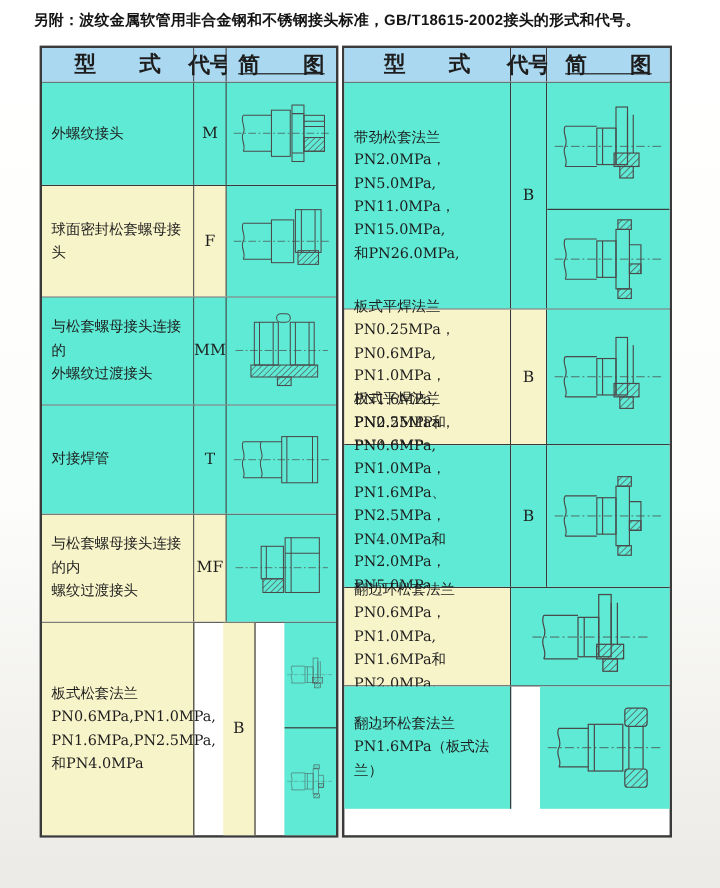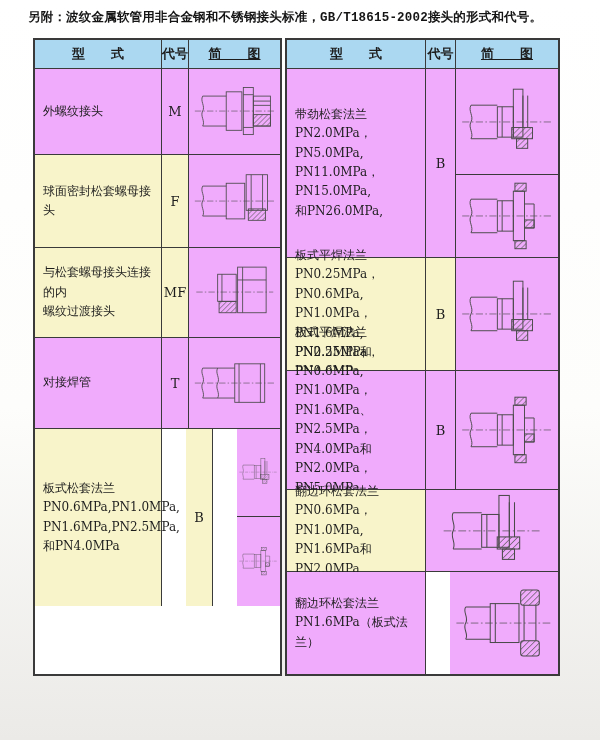"另附：波纹金属软管用非合金钢和不锈钢接头标准，GB/T18615-2002接头的" .title { font-family: Liberation Mono, monospace -> Liberation Sans, sans-serif }
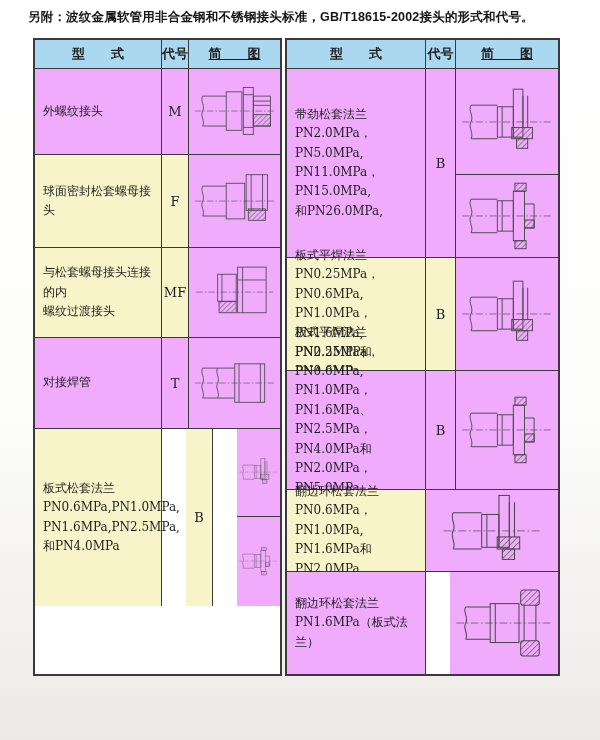"型 式" .row.header .cell { font-size: 13px -> 18px }
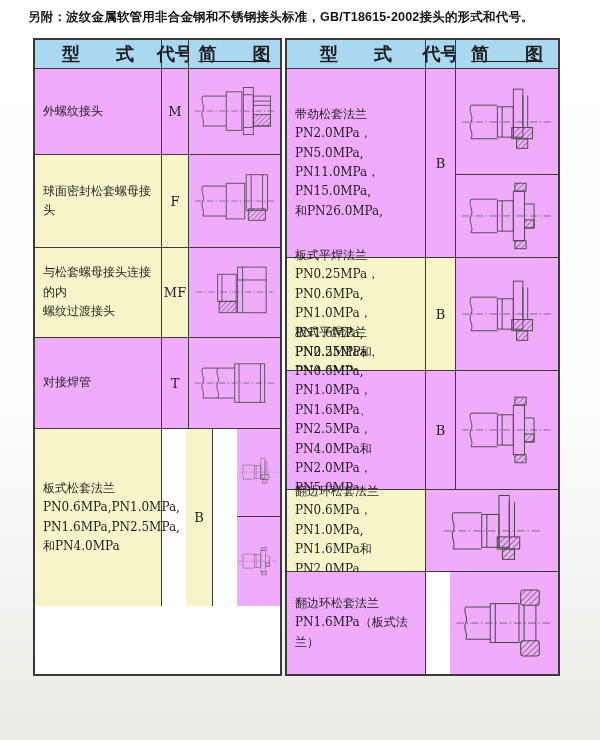"外螺纹接头" .cell { background: #f0abfc -> #5eead4 }
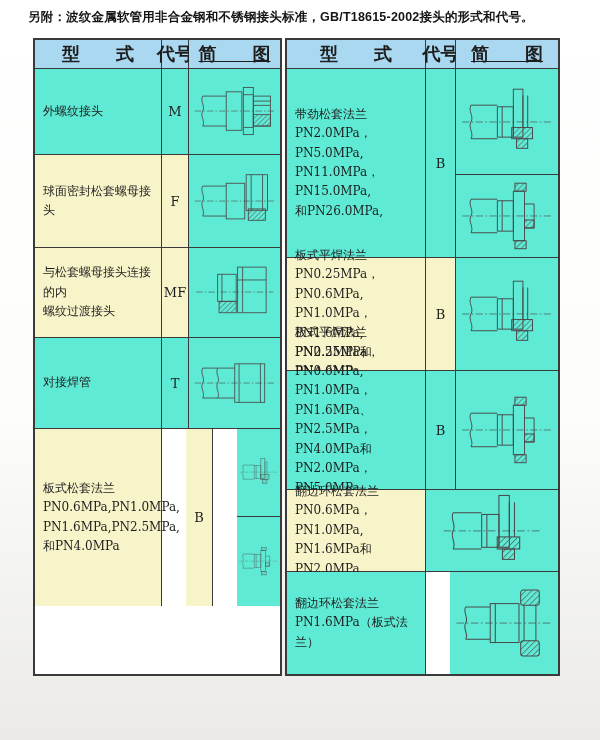"与松套螺母接头连接的" div.row { html: none -> <div> <div>与松套螺母接头连接的 外螺纹过渡接头</div> <div>MM</div> <div> <div> <svg> <use></use> </svg> </div> </div> </div> }
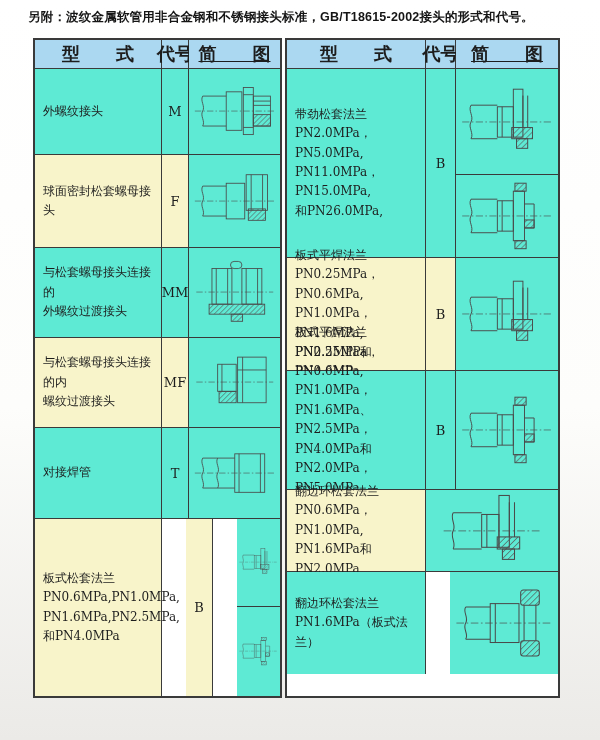"与松套螺母接头连接的内" div.row { order: before "对接焊管" -> after "对接焊管" }
